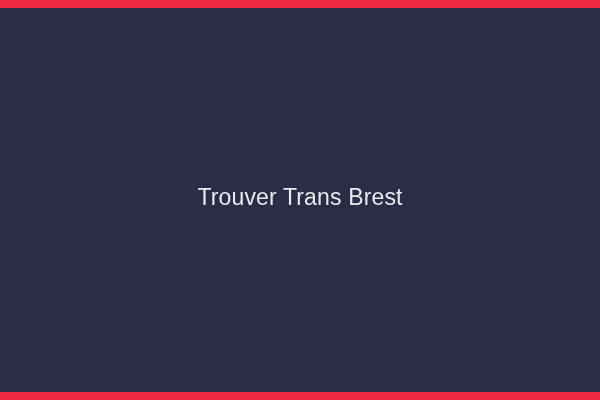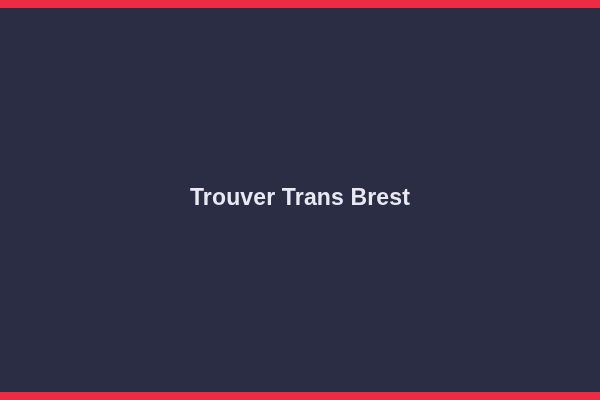"Trouver Trans Brest" .placeholder-title { font-weight: 700 -> 400 }
